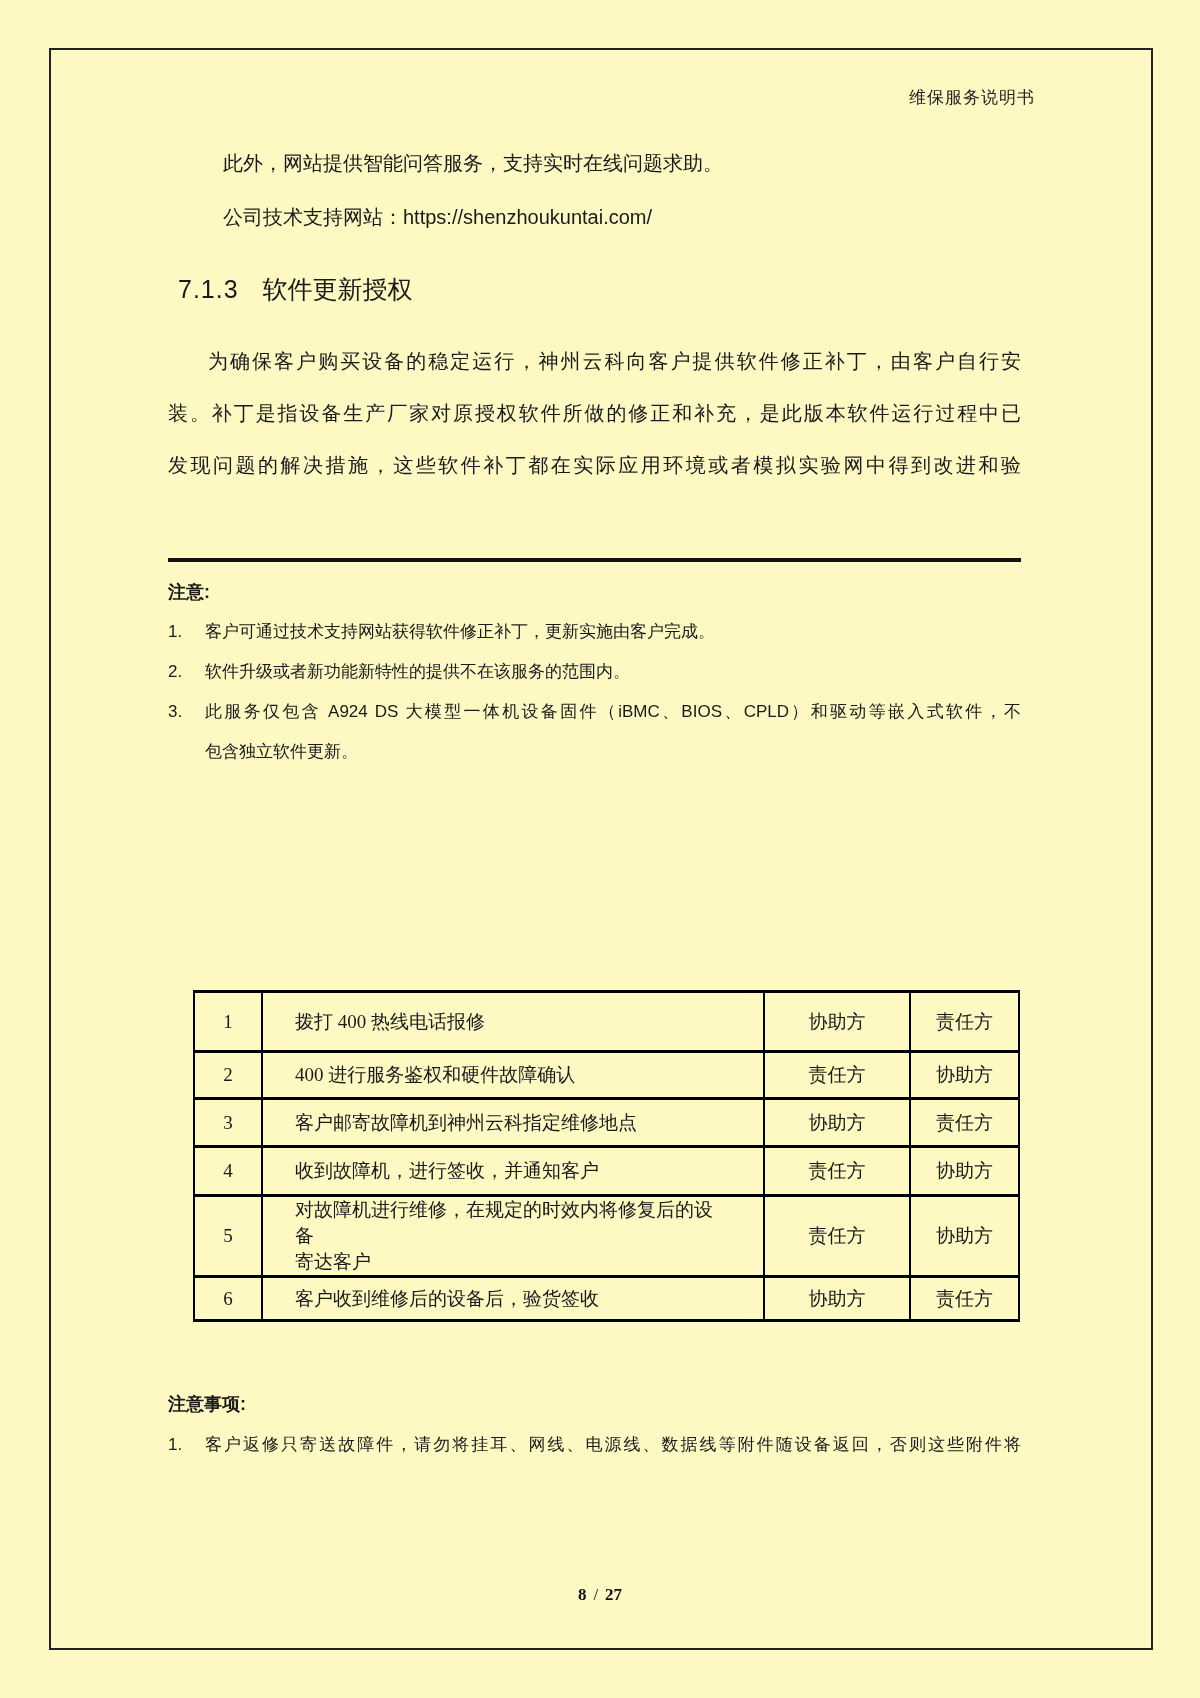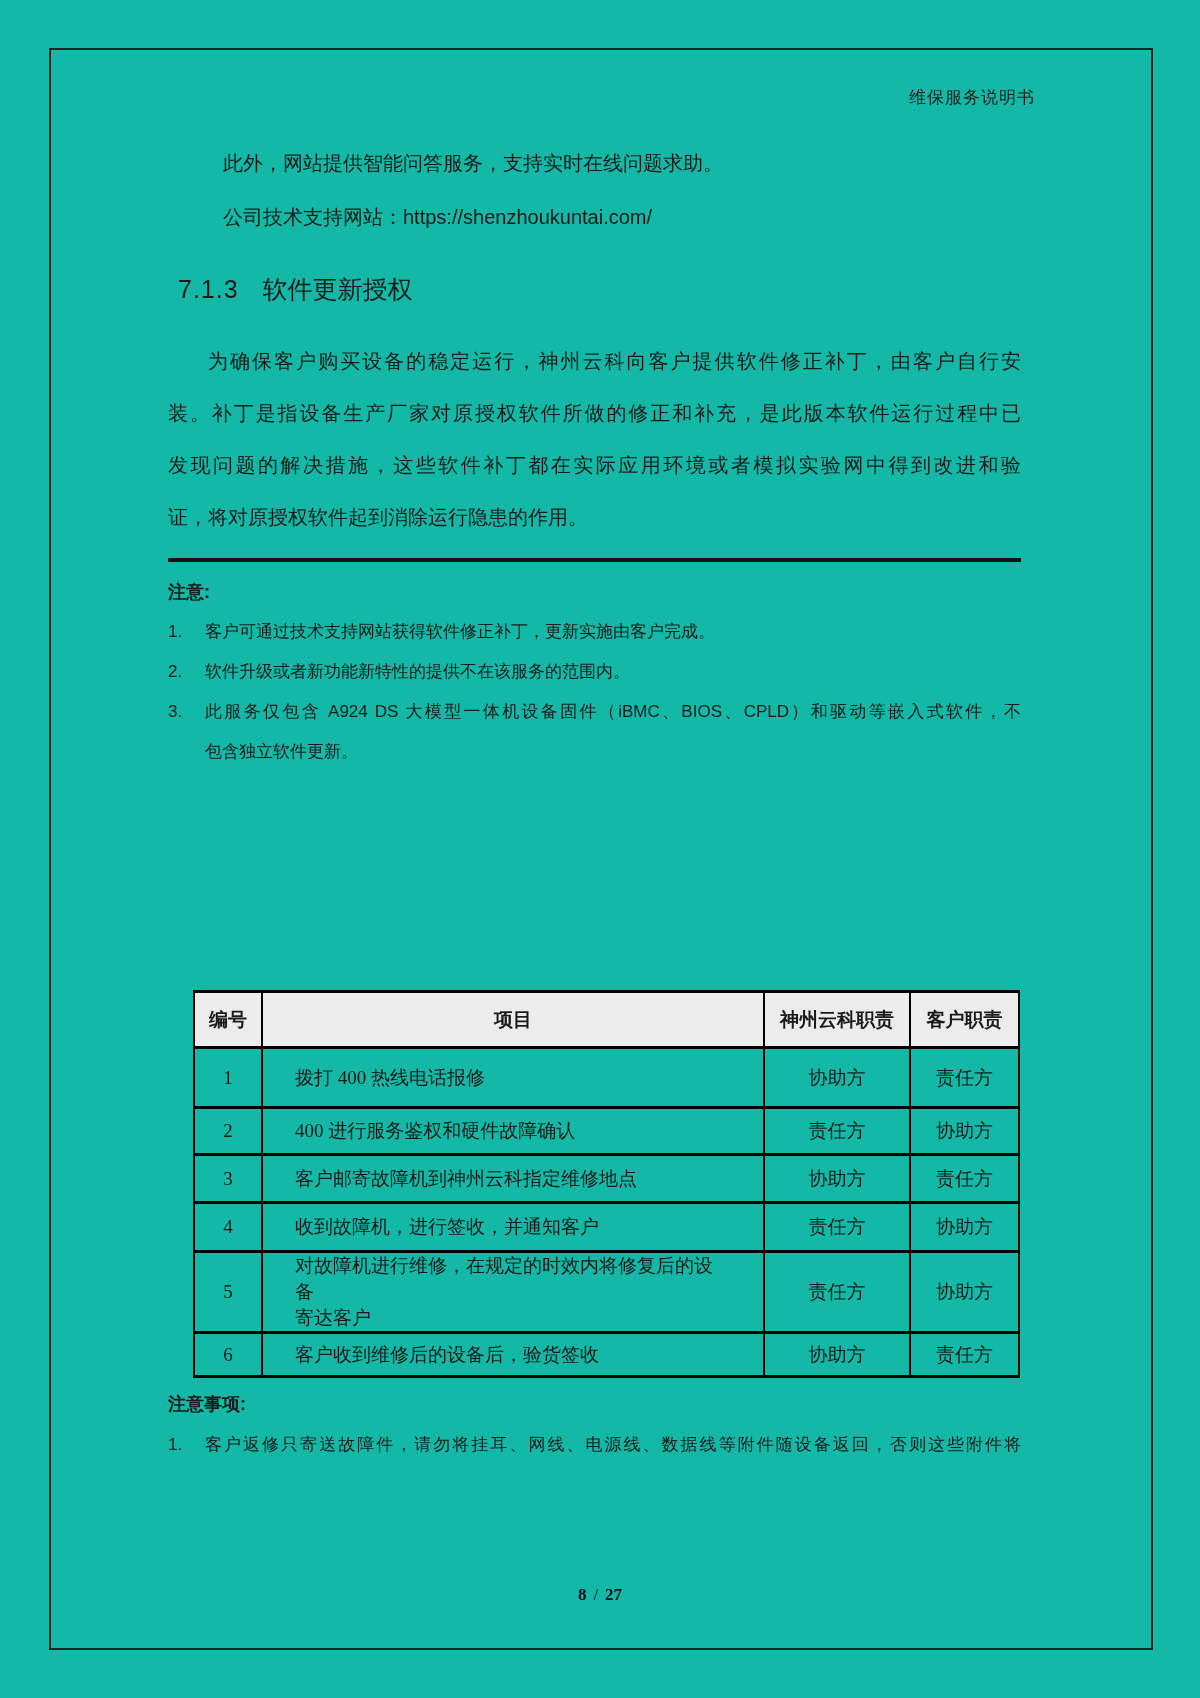"维保服务说明书" .page { background: #14b8a6 -> #fef9c3 }
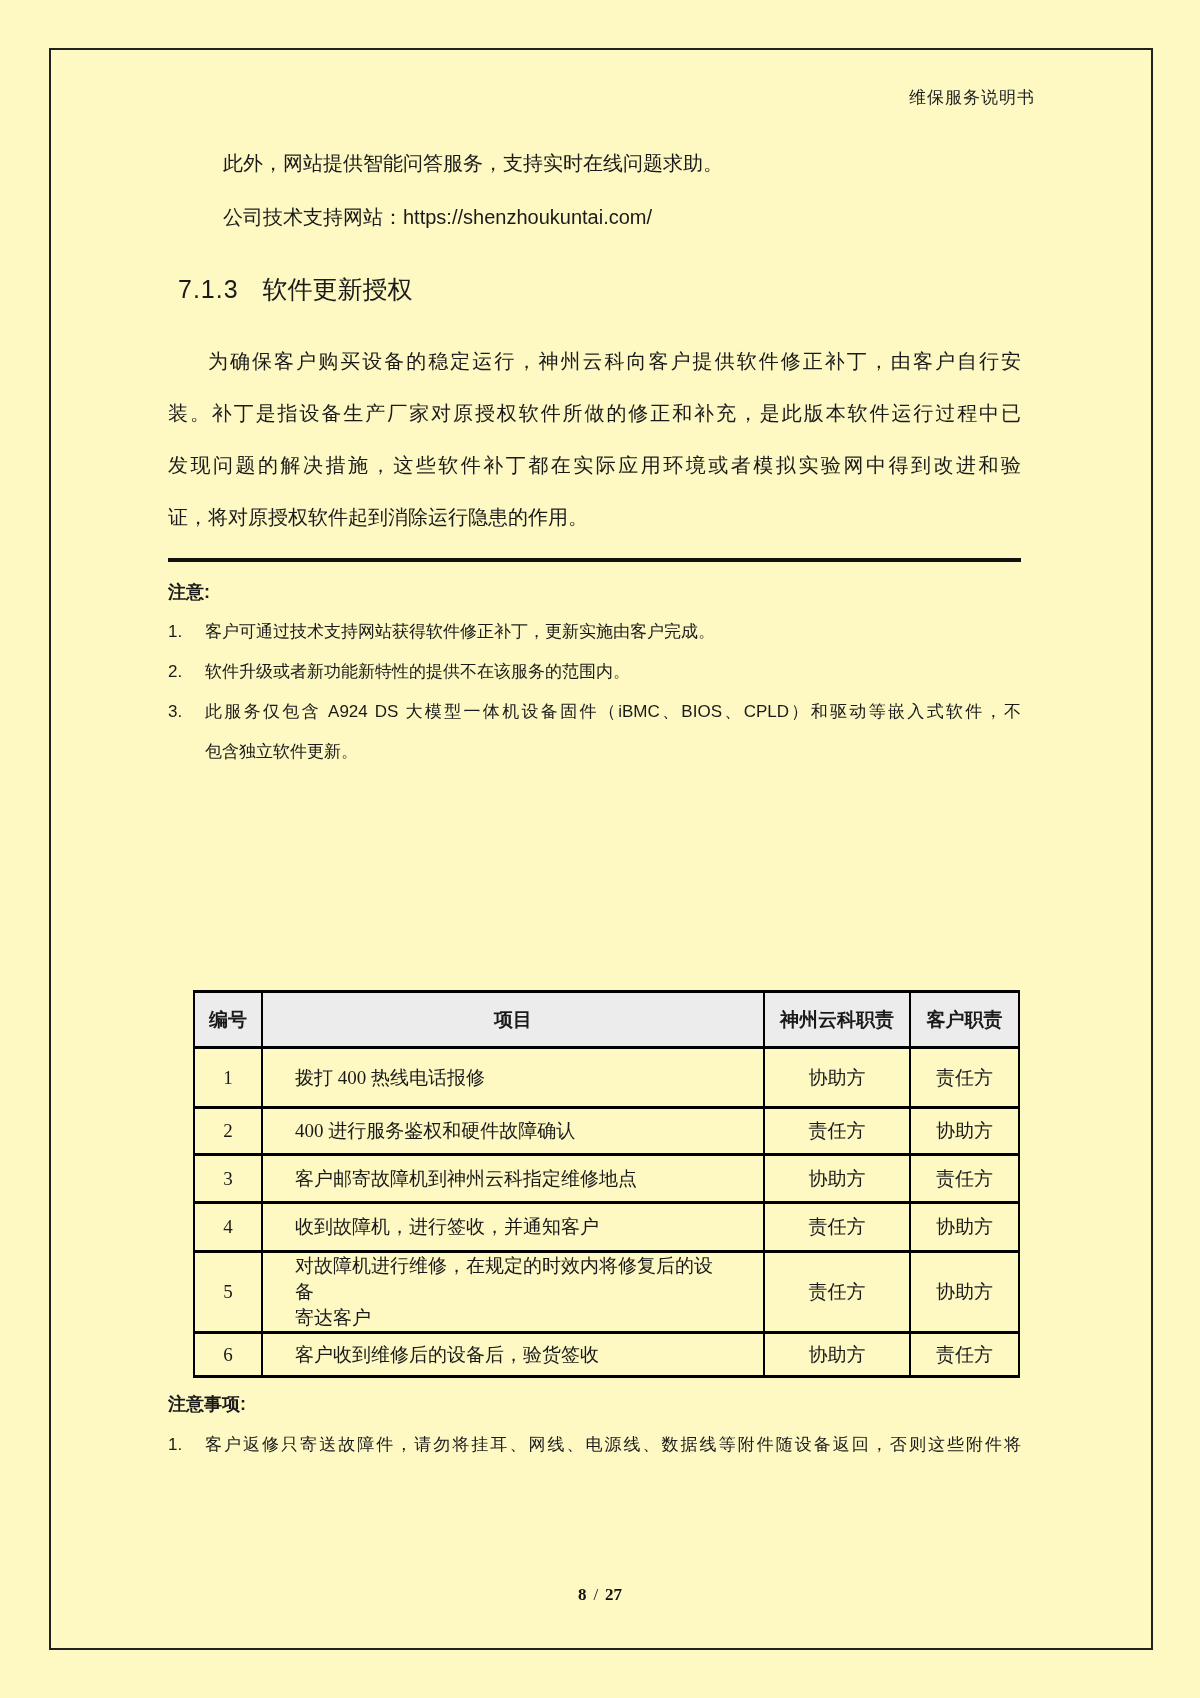"证，将对原授权软件起到消除运行隐患的作用。" div.ln { html: <div>证，将对原授权软件起到消除运行隐患的作用。</div> -> none }
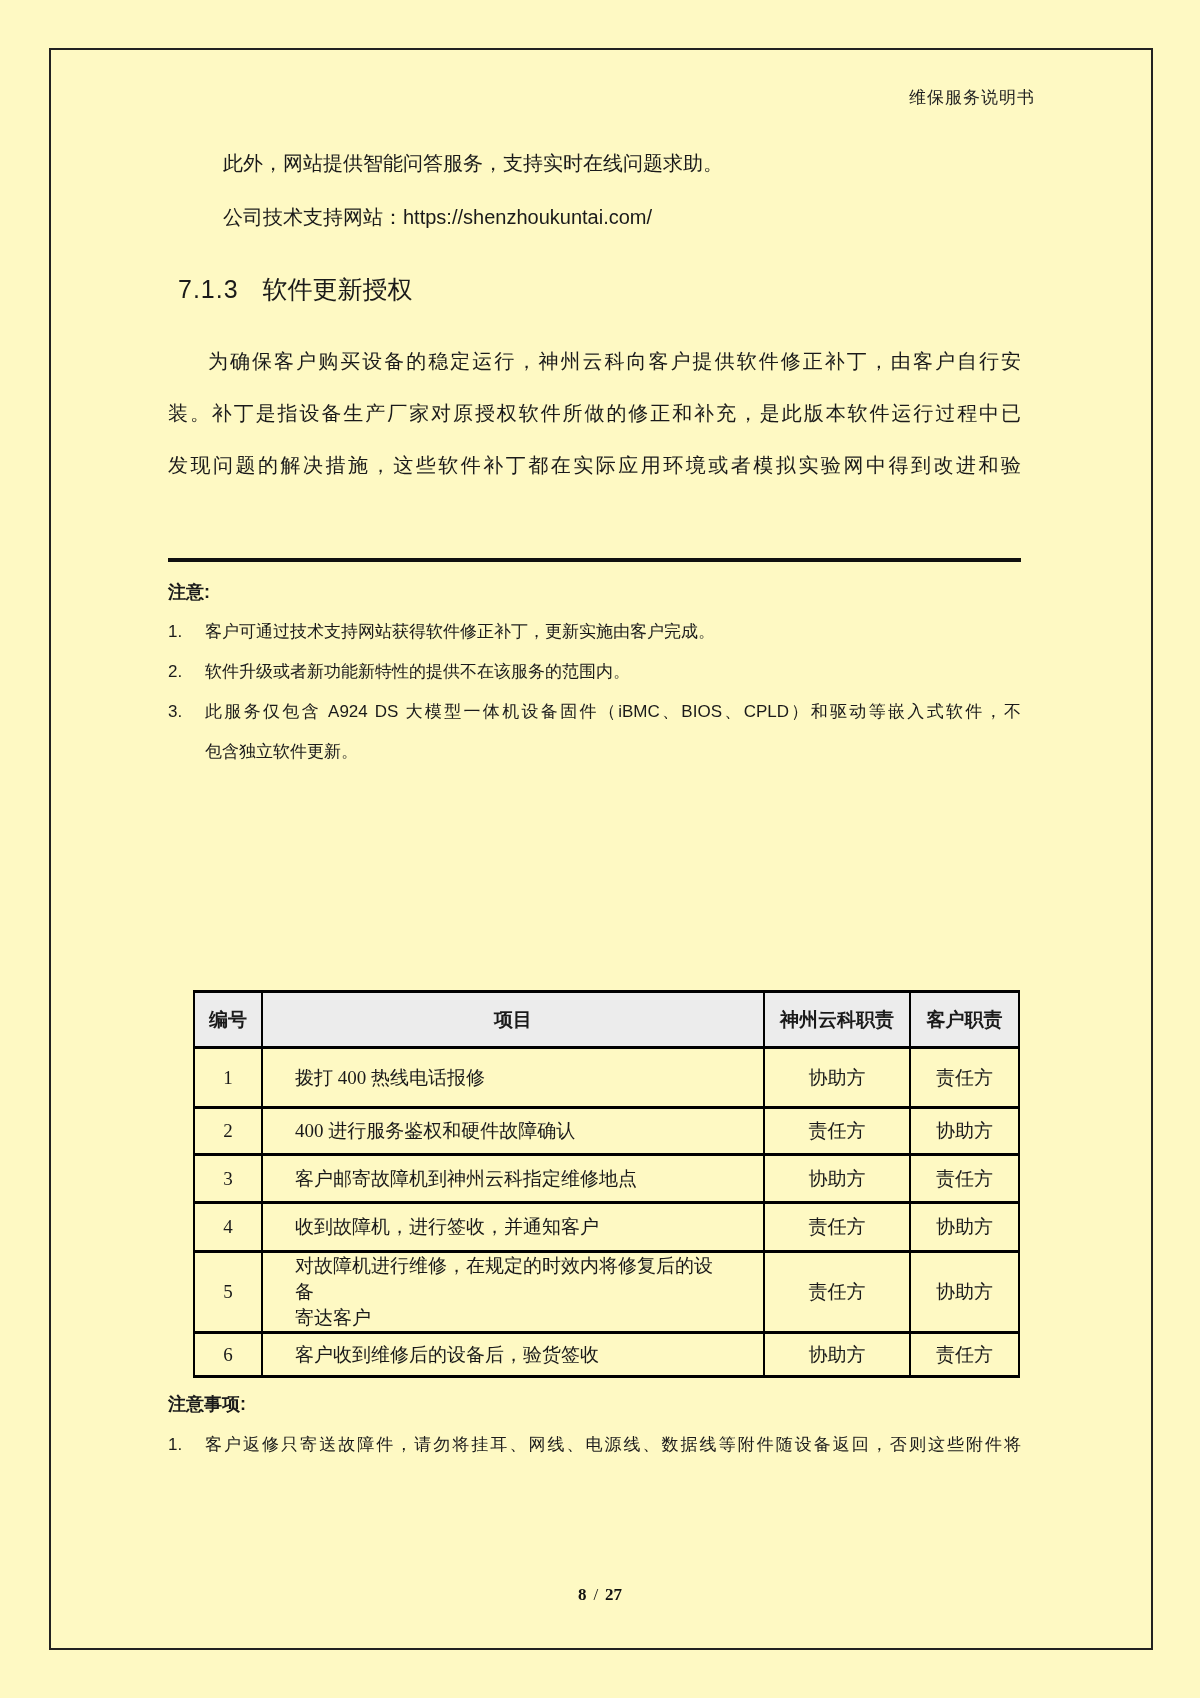"编号" tr.hrow { html: <tr> <th>编号</th> <th>项目</th> <th>神州云科职责</th> <th>客户职责</th> </tr> -> none }
